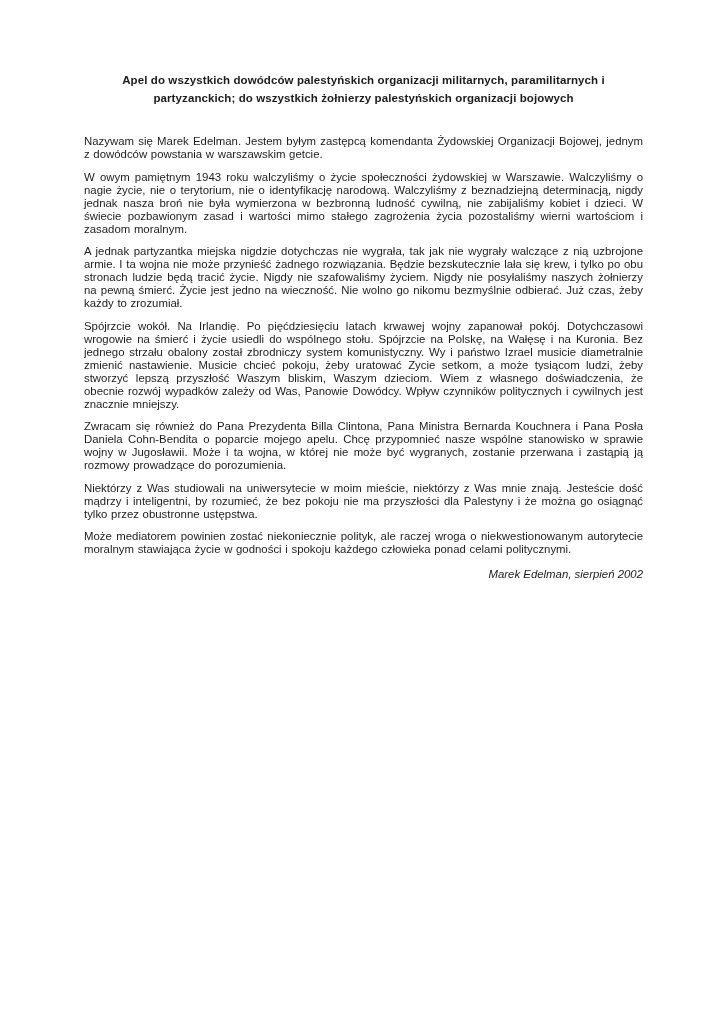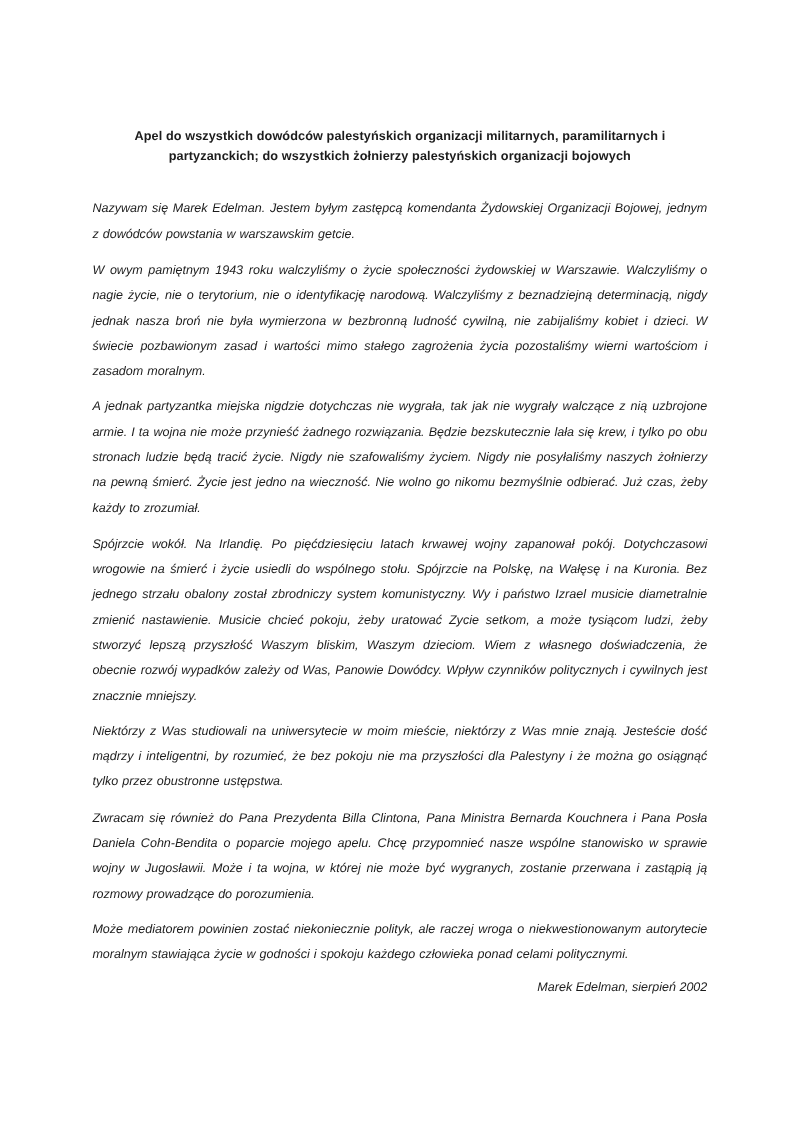"Apel do wszystkich dowódców" .page { padding: 116px 82px 40px 84px -> 72px 82px 40px 84px }
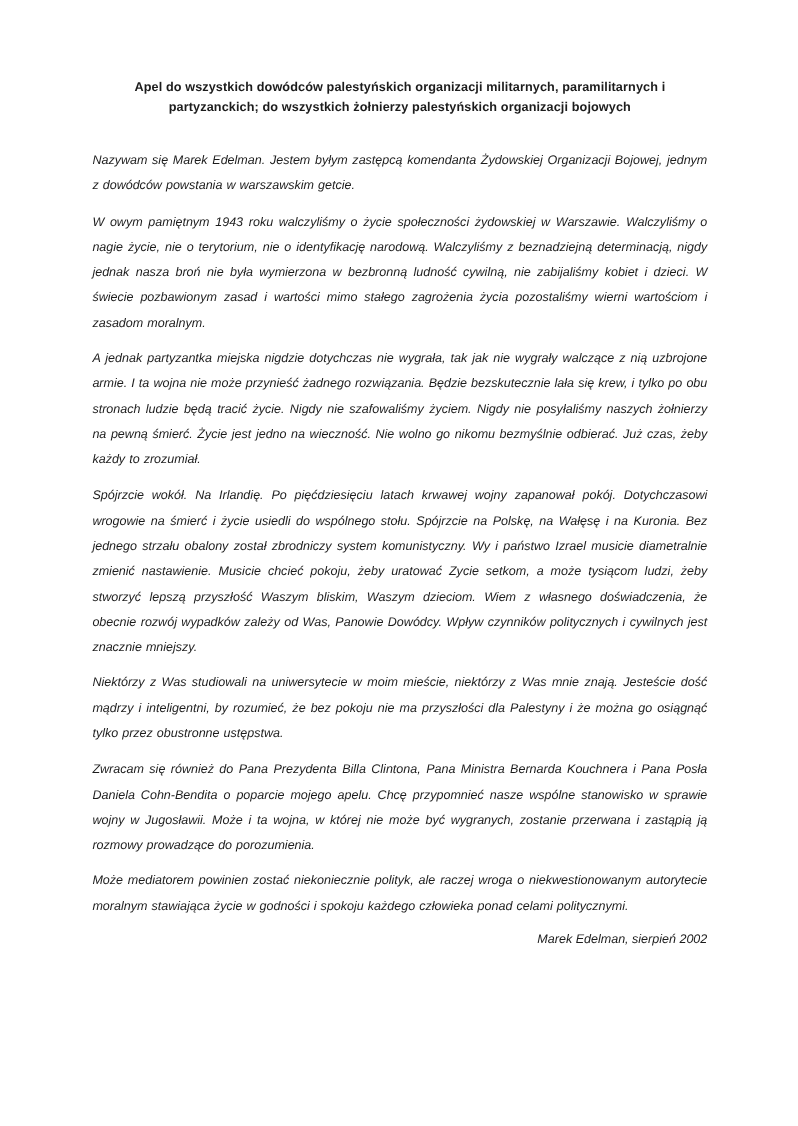"Nazywam się Marek Edelman. Jestem" .para { font-style: italic -> none; line-height: 23px -> 13px }
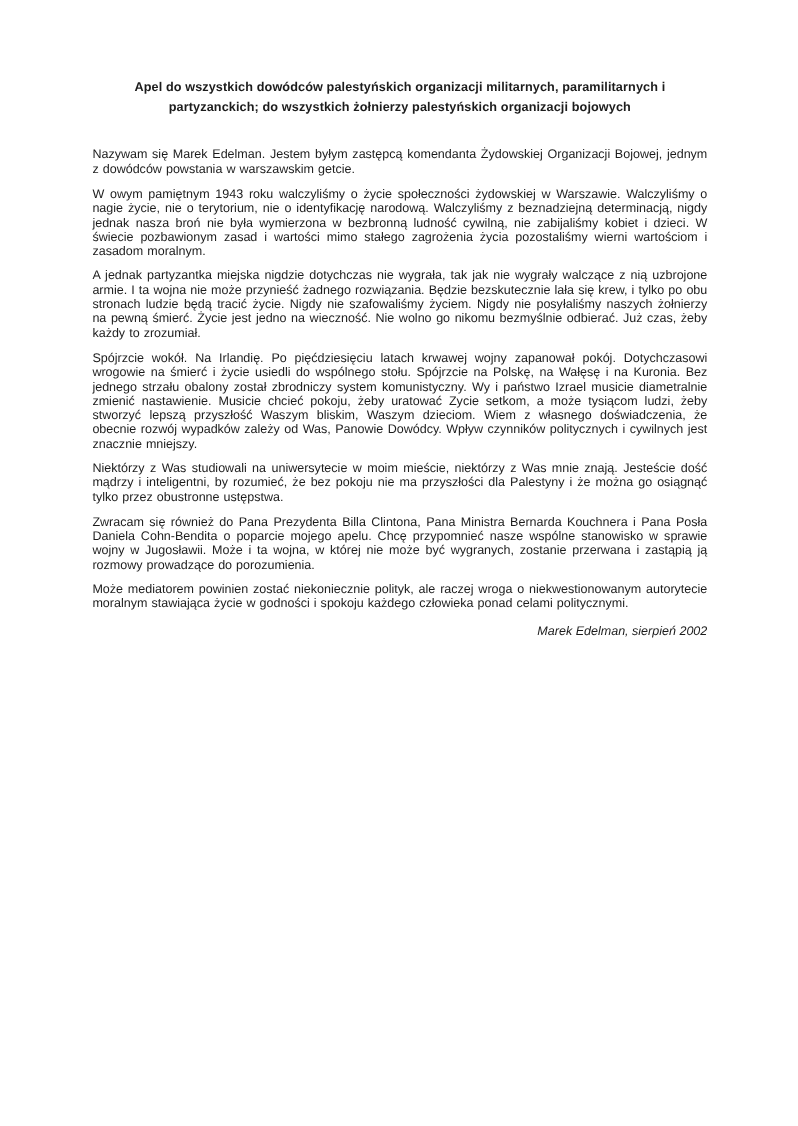"Niektórzy z Was studiowali na" p.para { order: before "Zwracam się również do Pana" -> after "Zwracam się również do Pana" }
